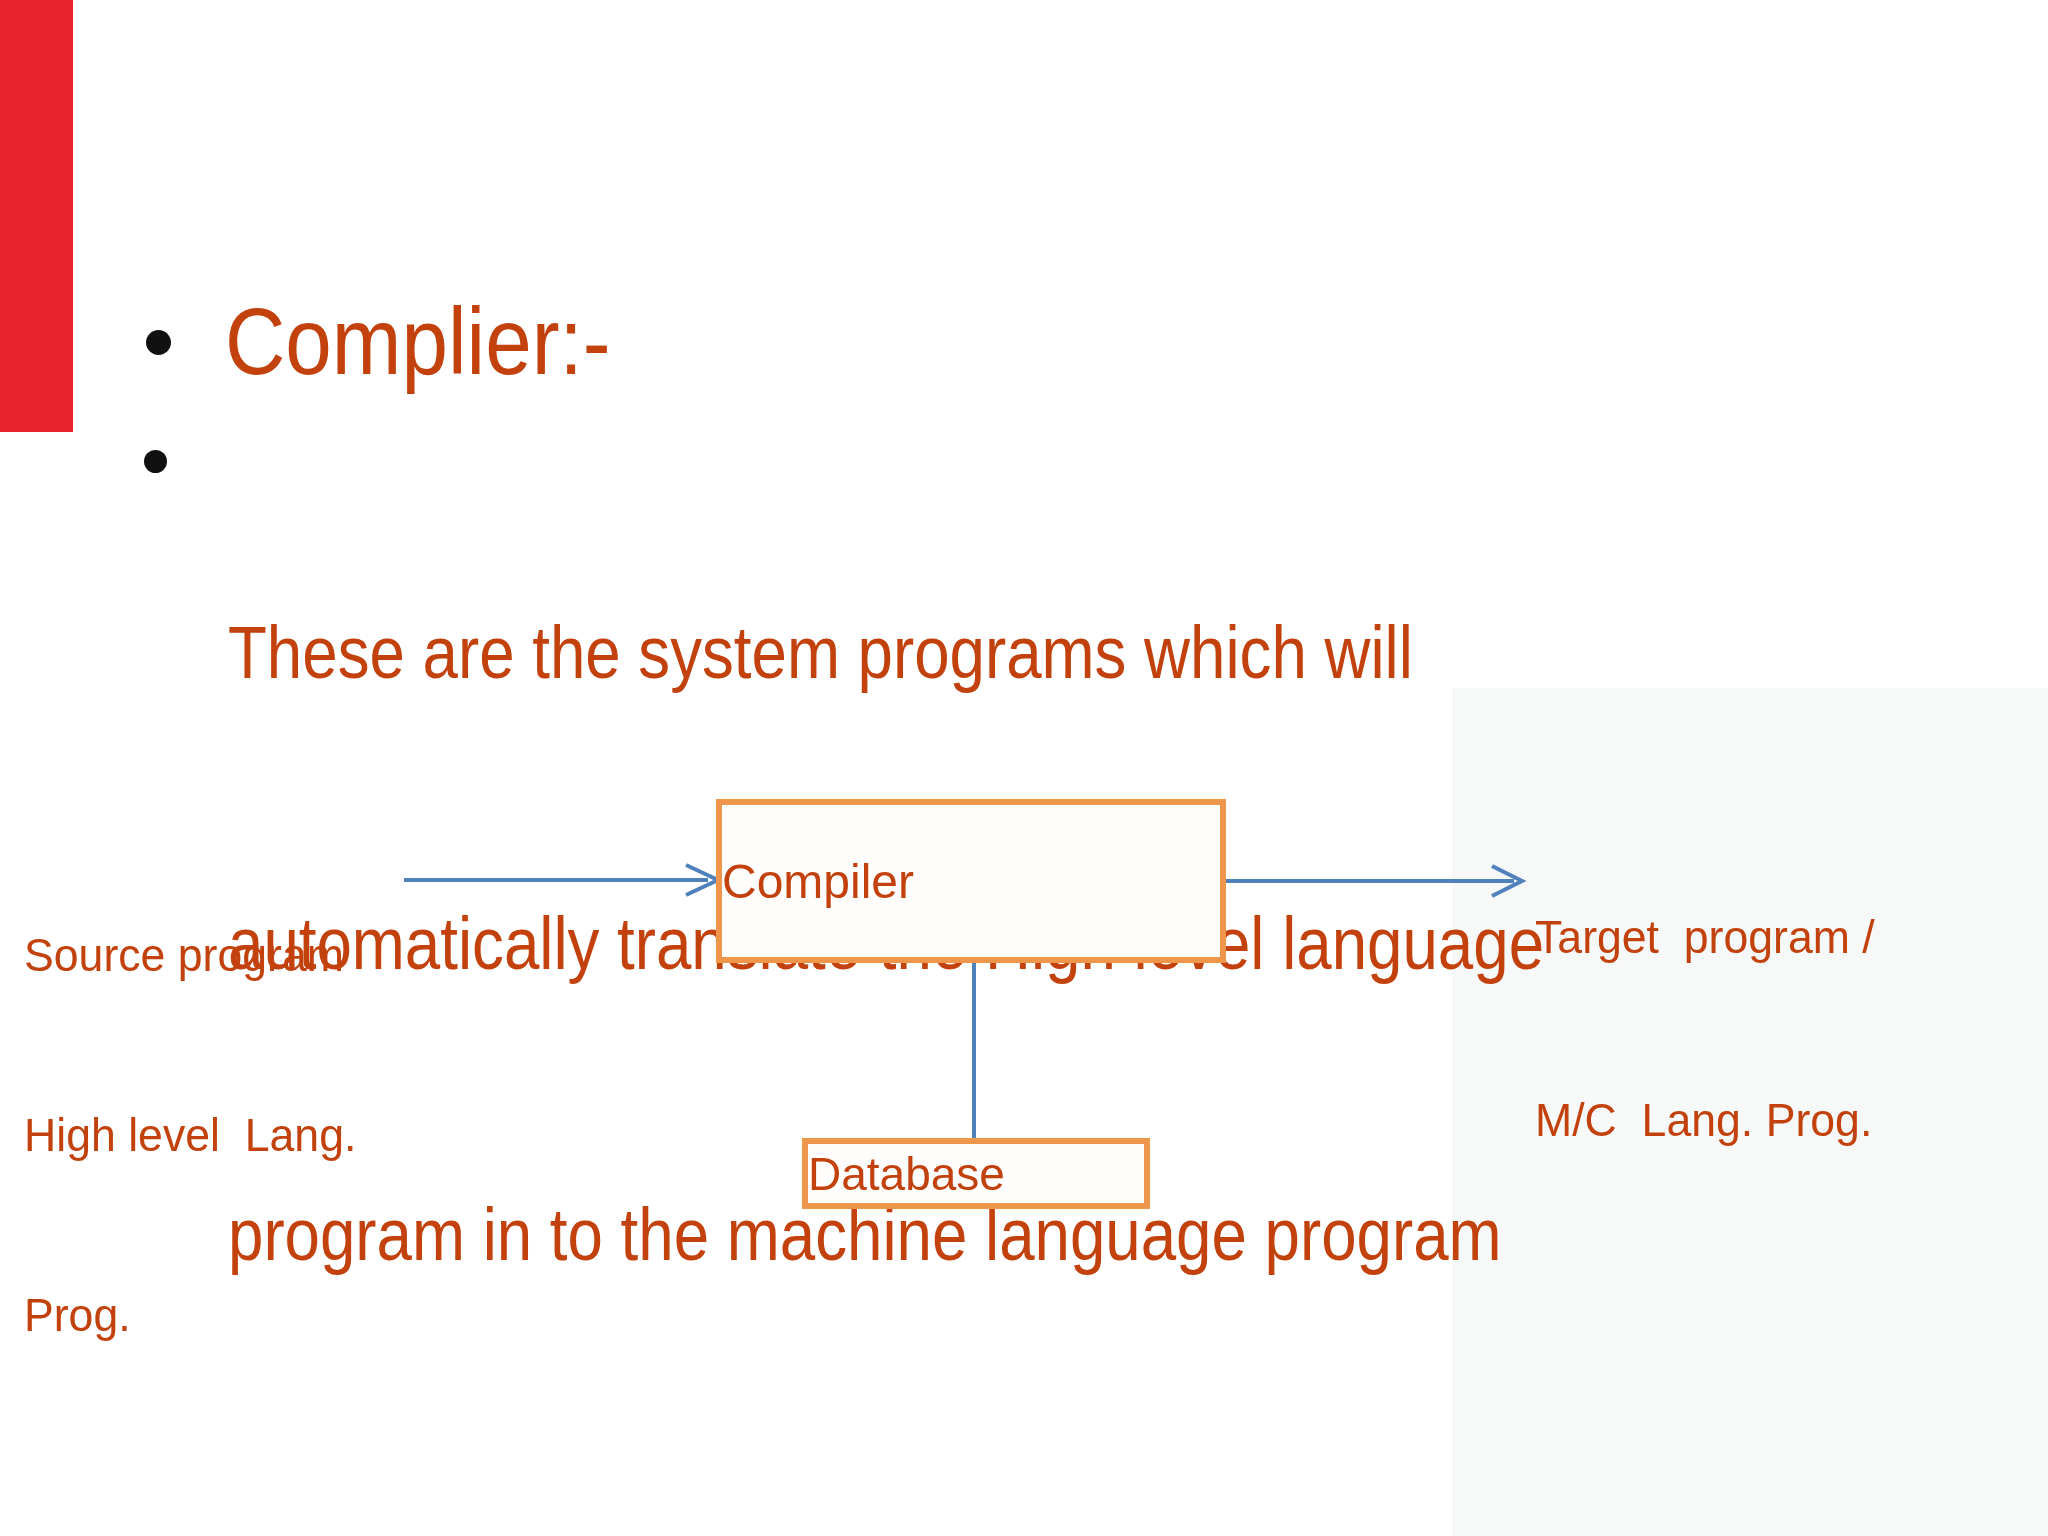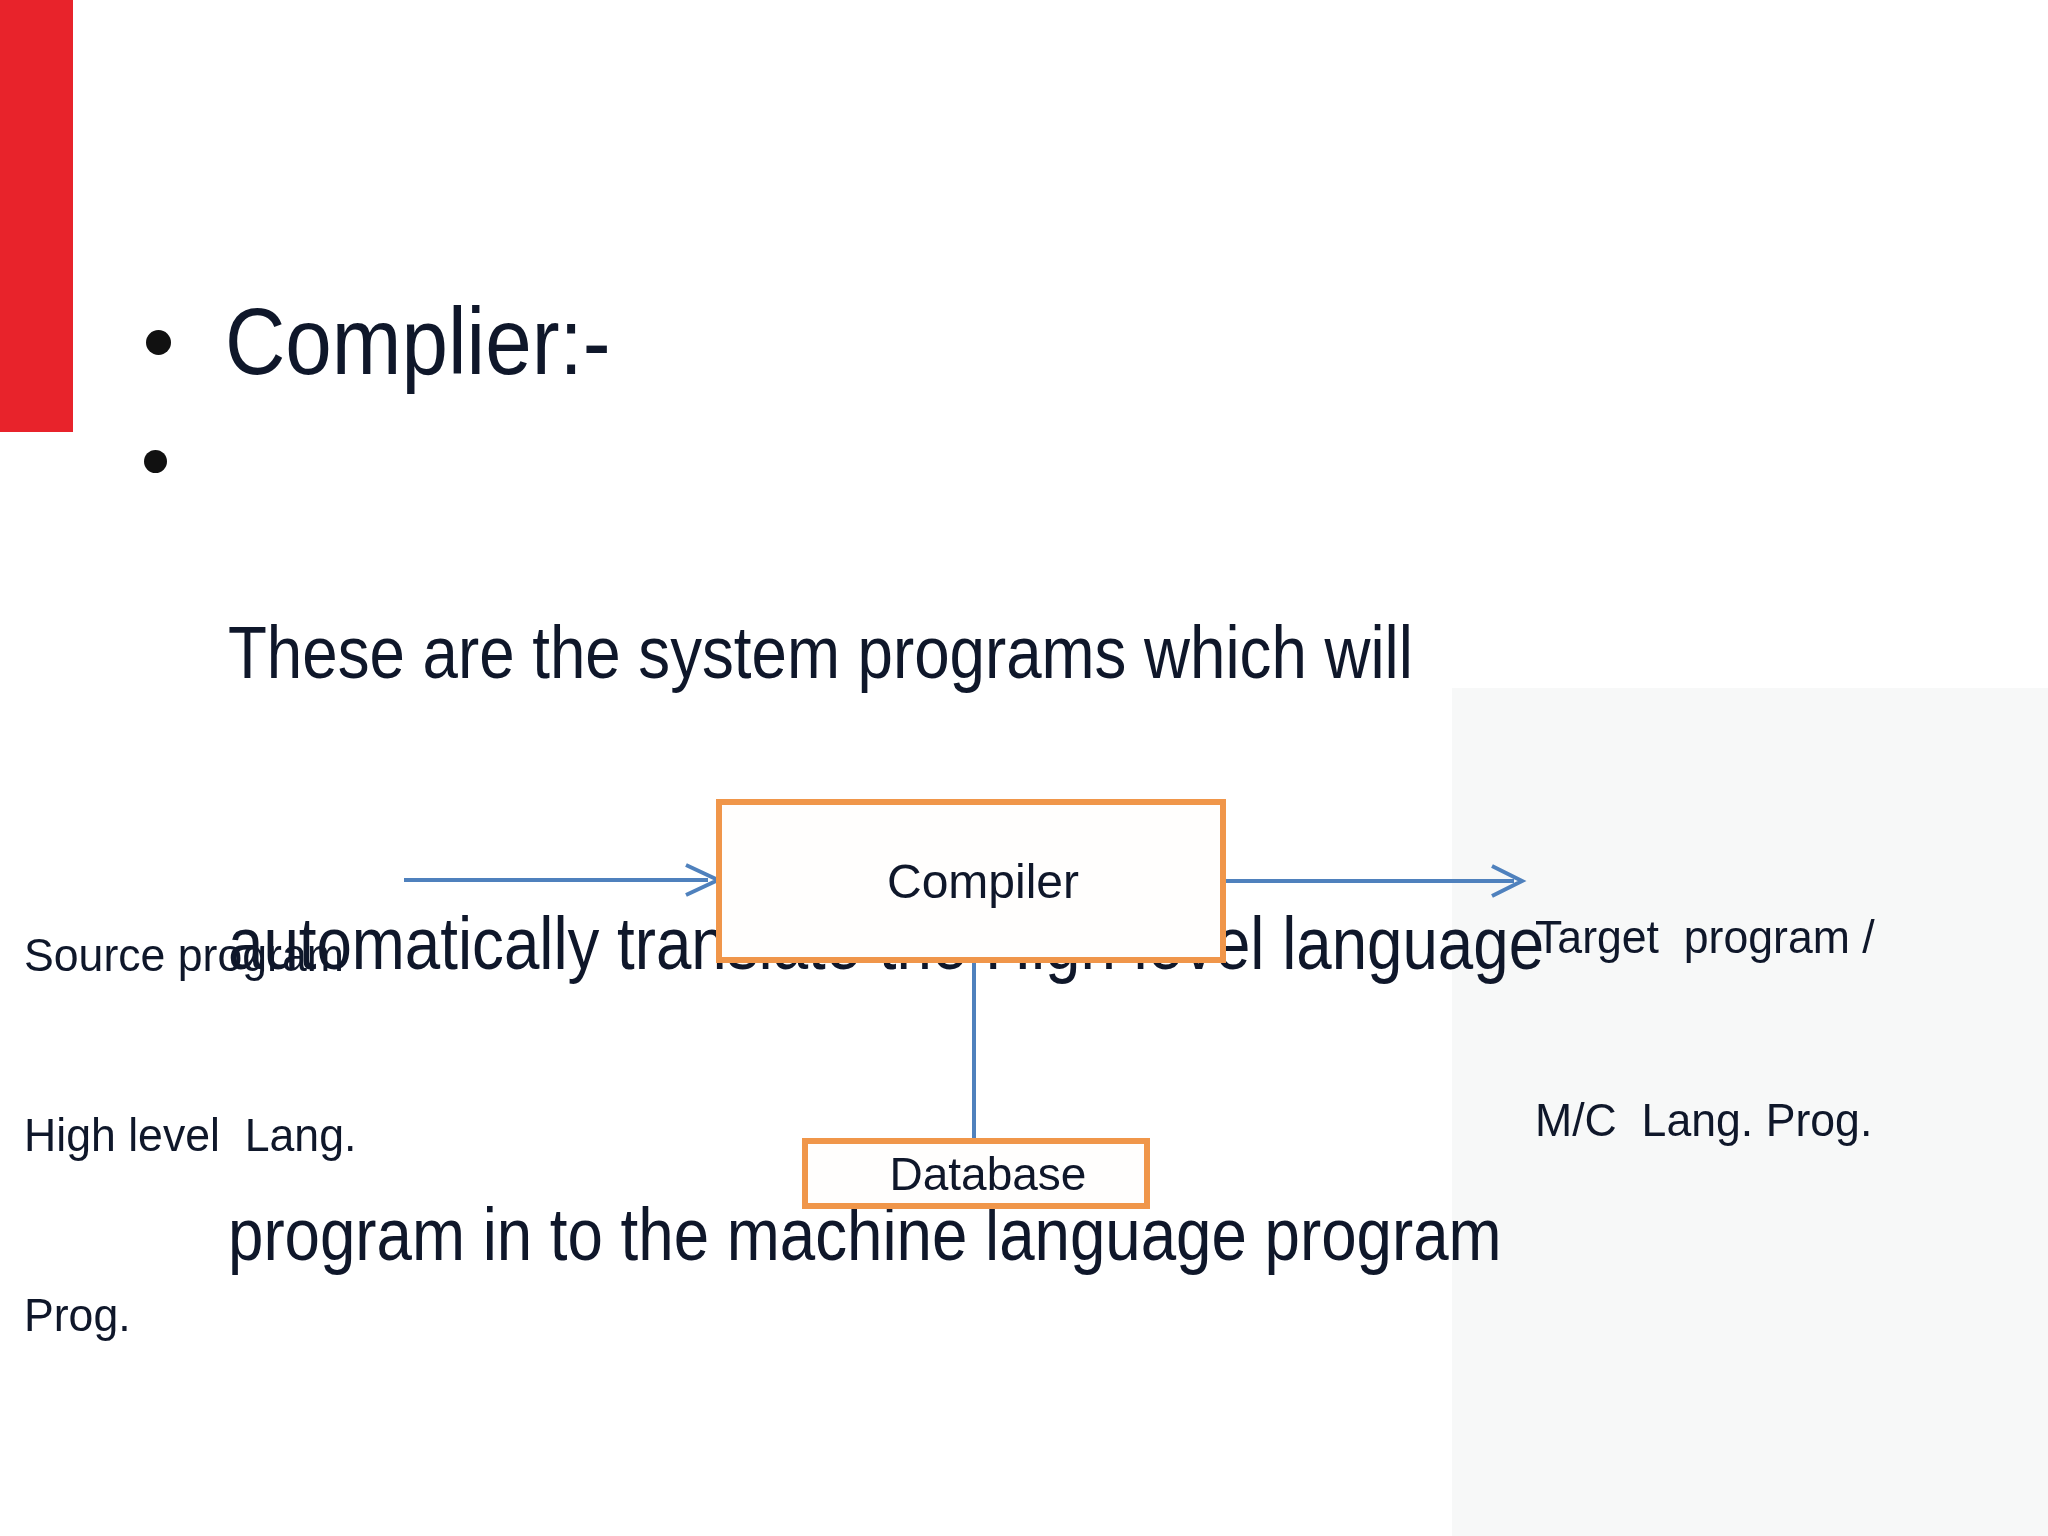"Complier:-" .slide { color: #0f172a -> #c2410c }
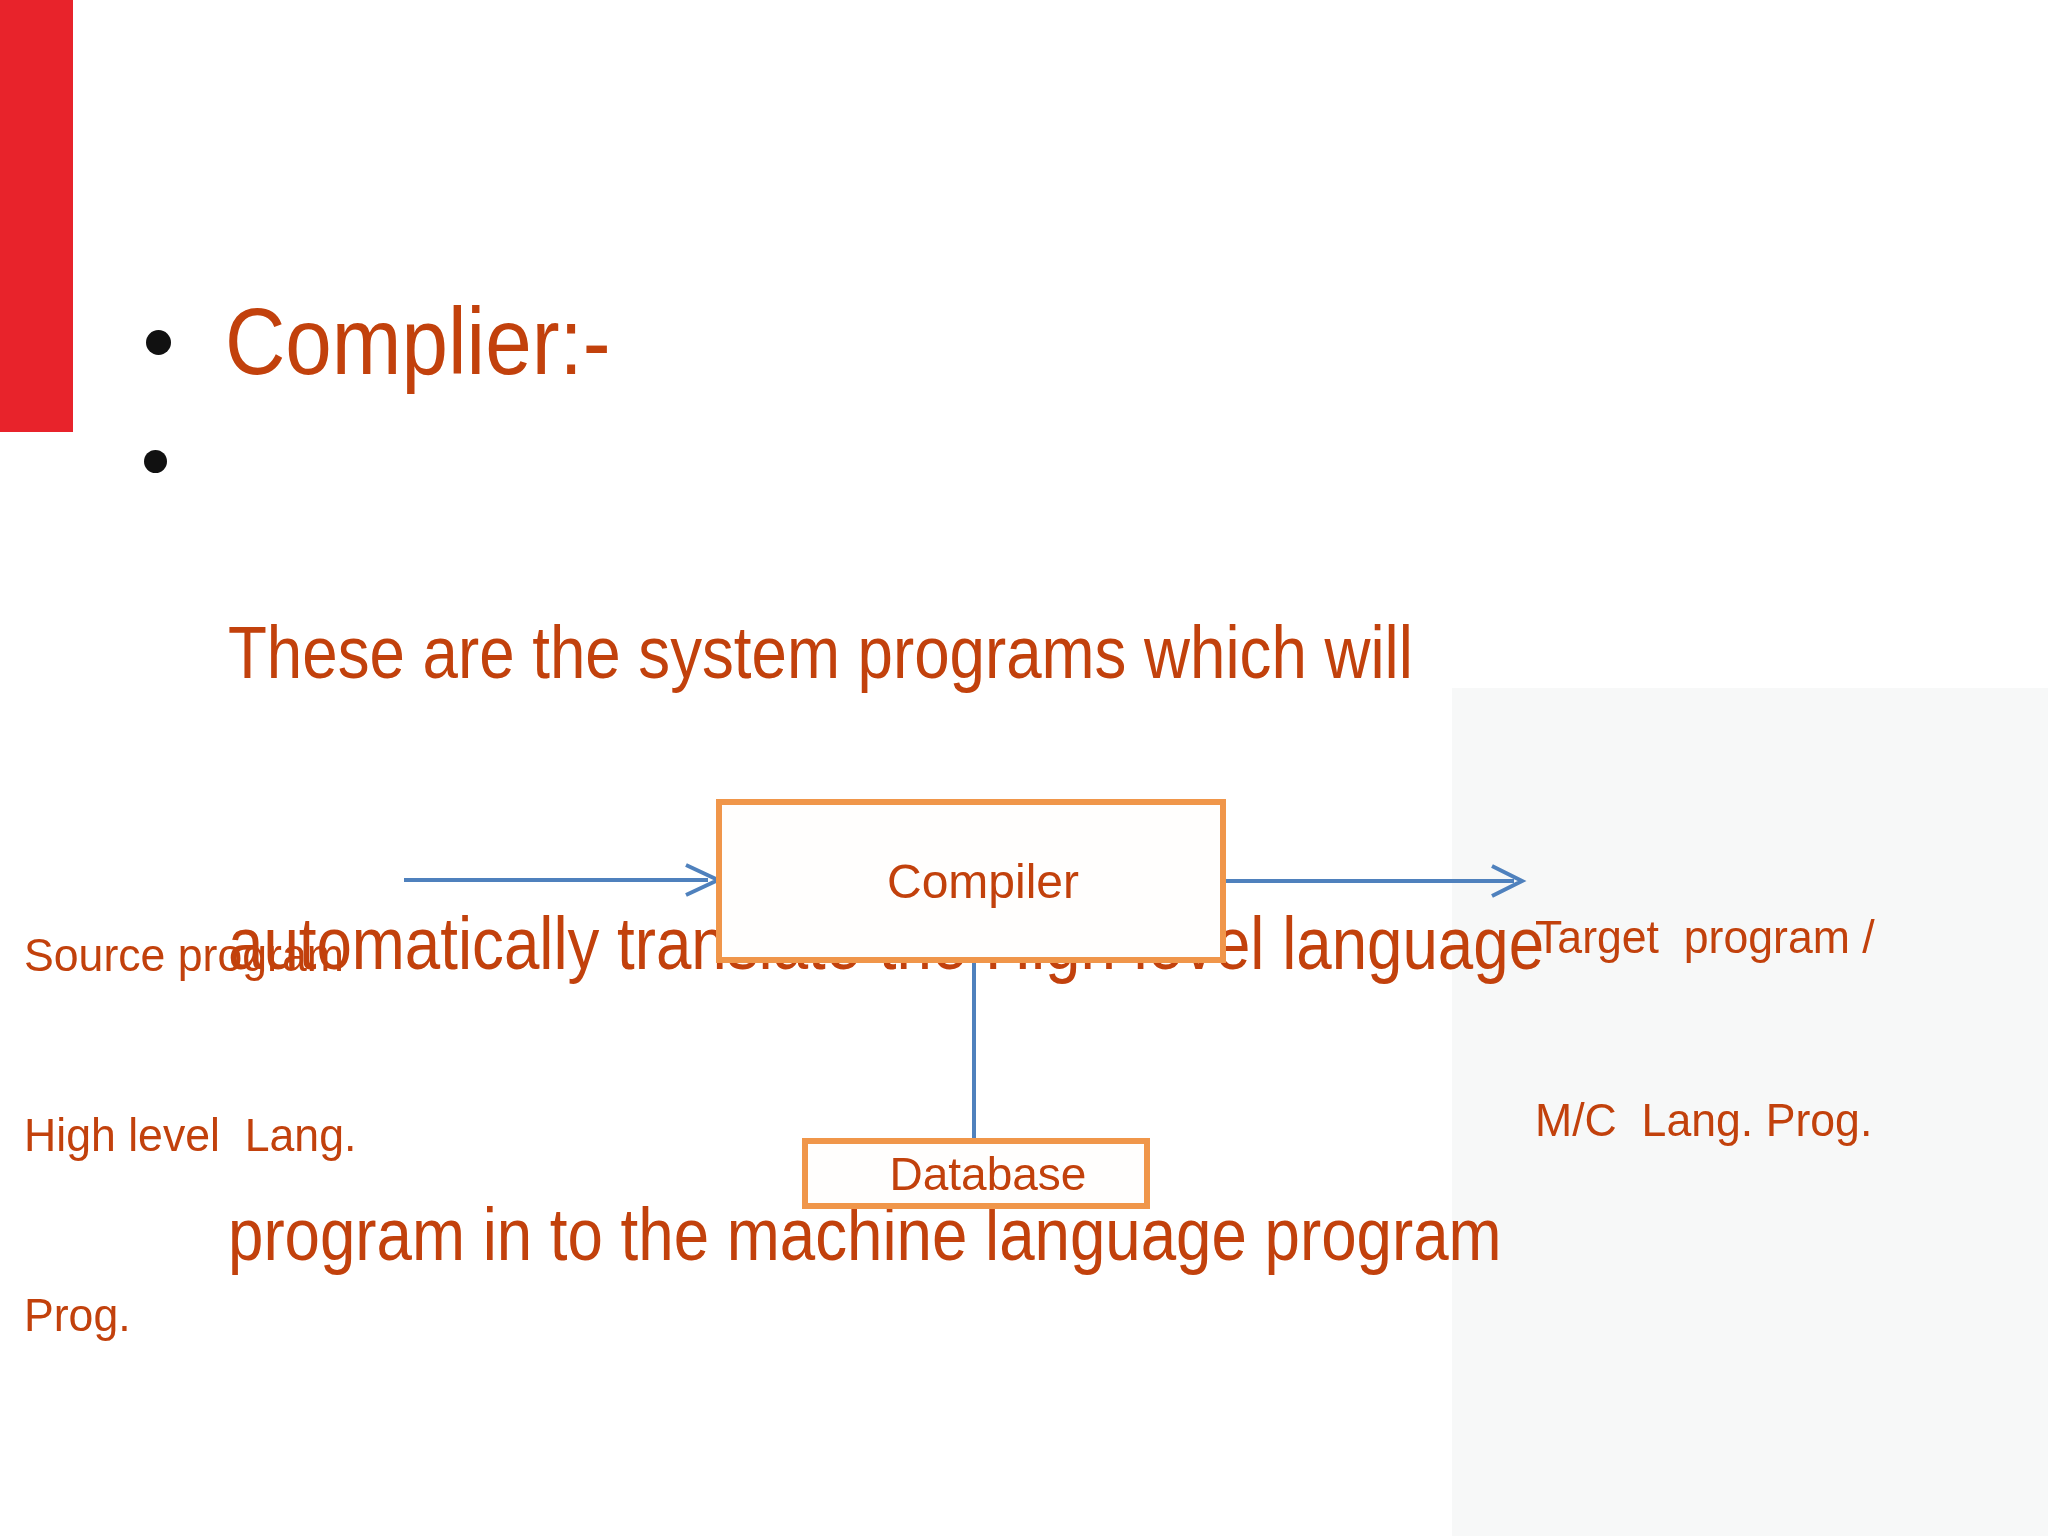"Compiler" .diagram-box { justify-content: center -> none; padding-left: 24px -> none }
